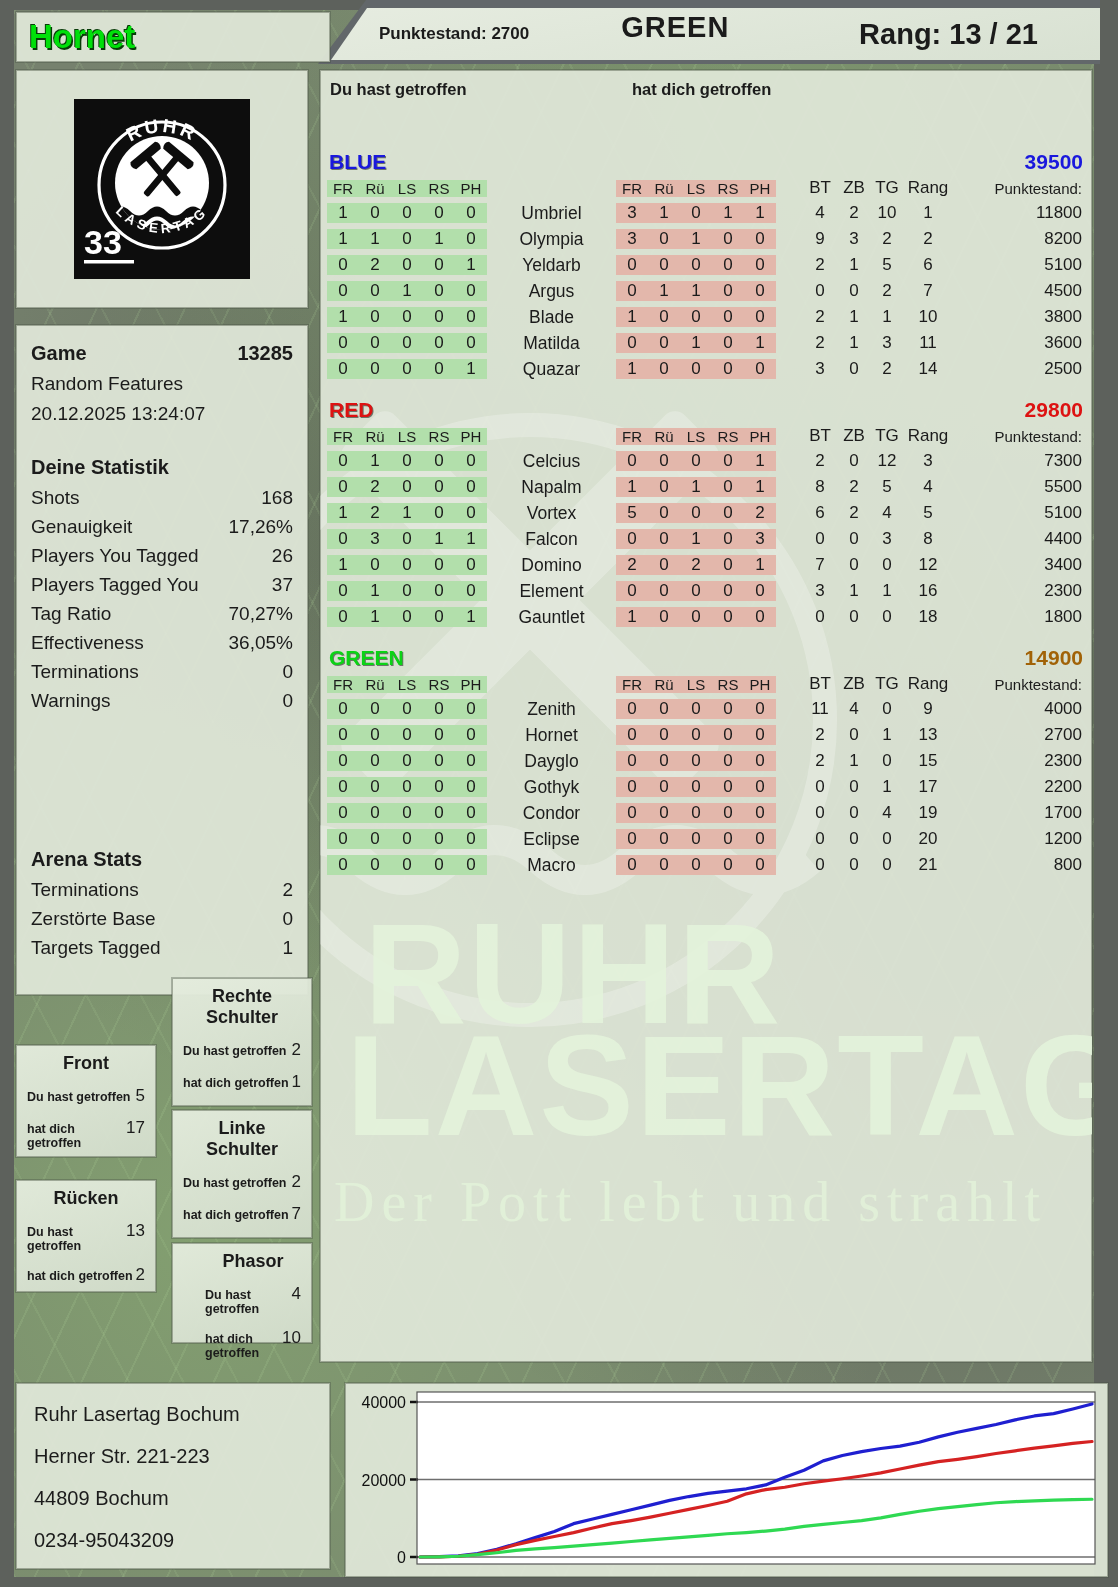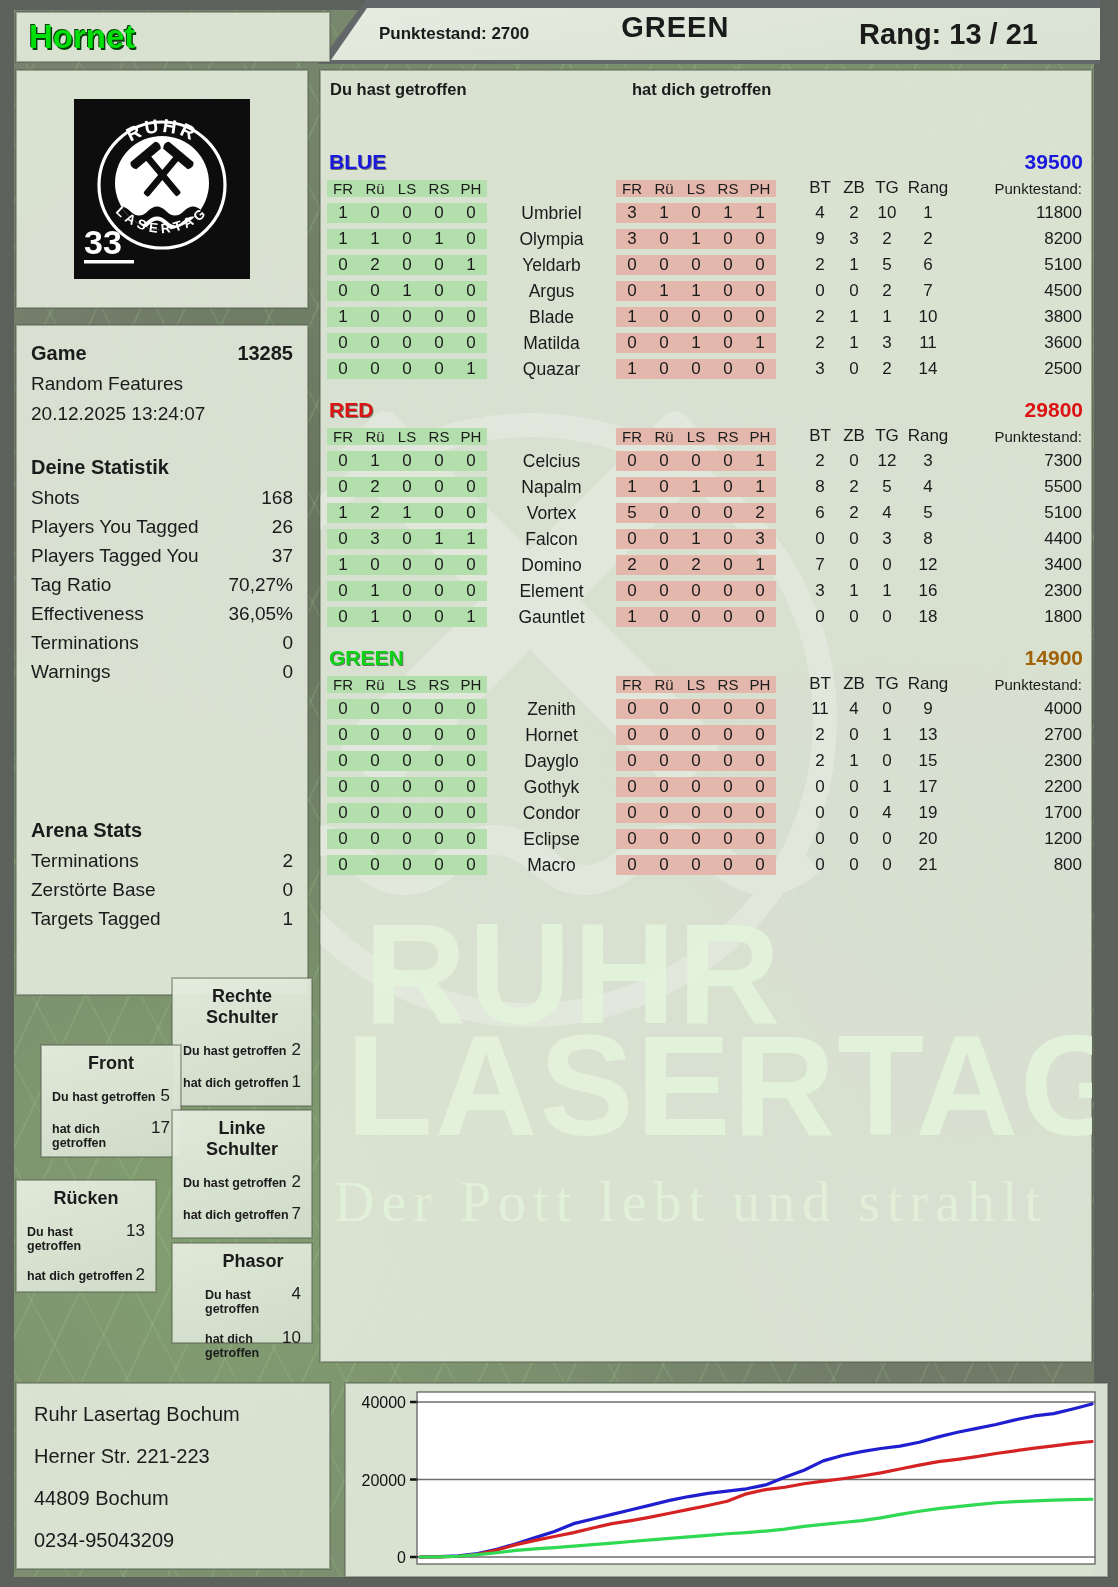"Genauigkeit" div.stat-row { html: none -> <div> <span>Genauigkeit</span> <span>17,26%</span> </div> }
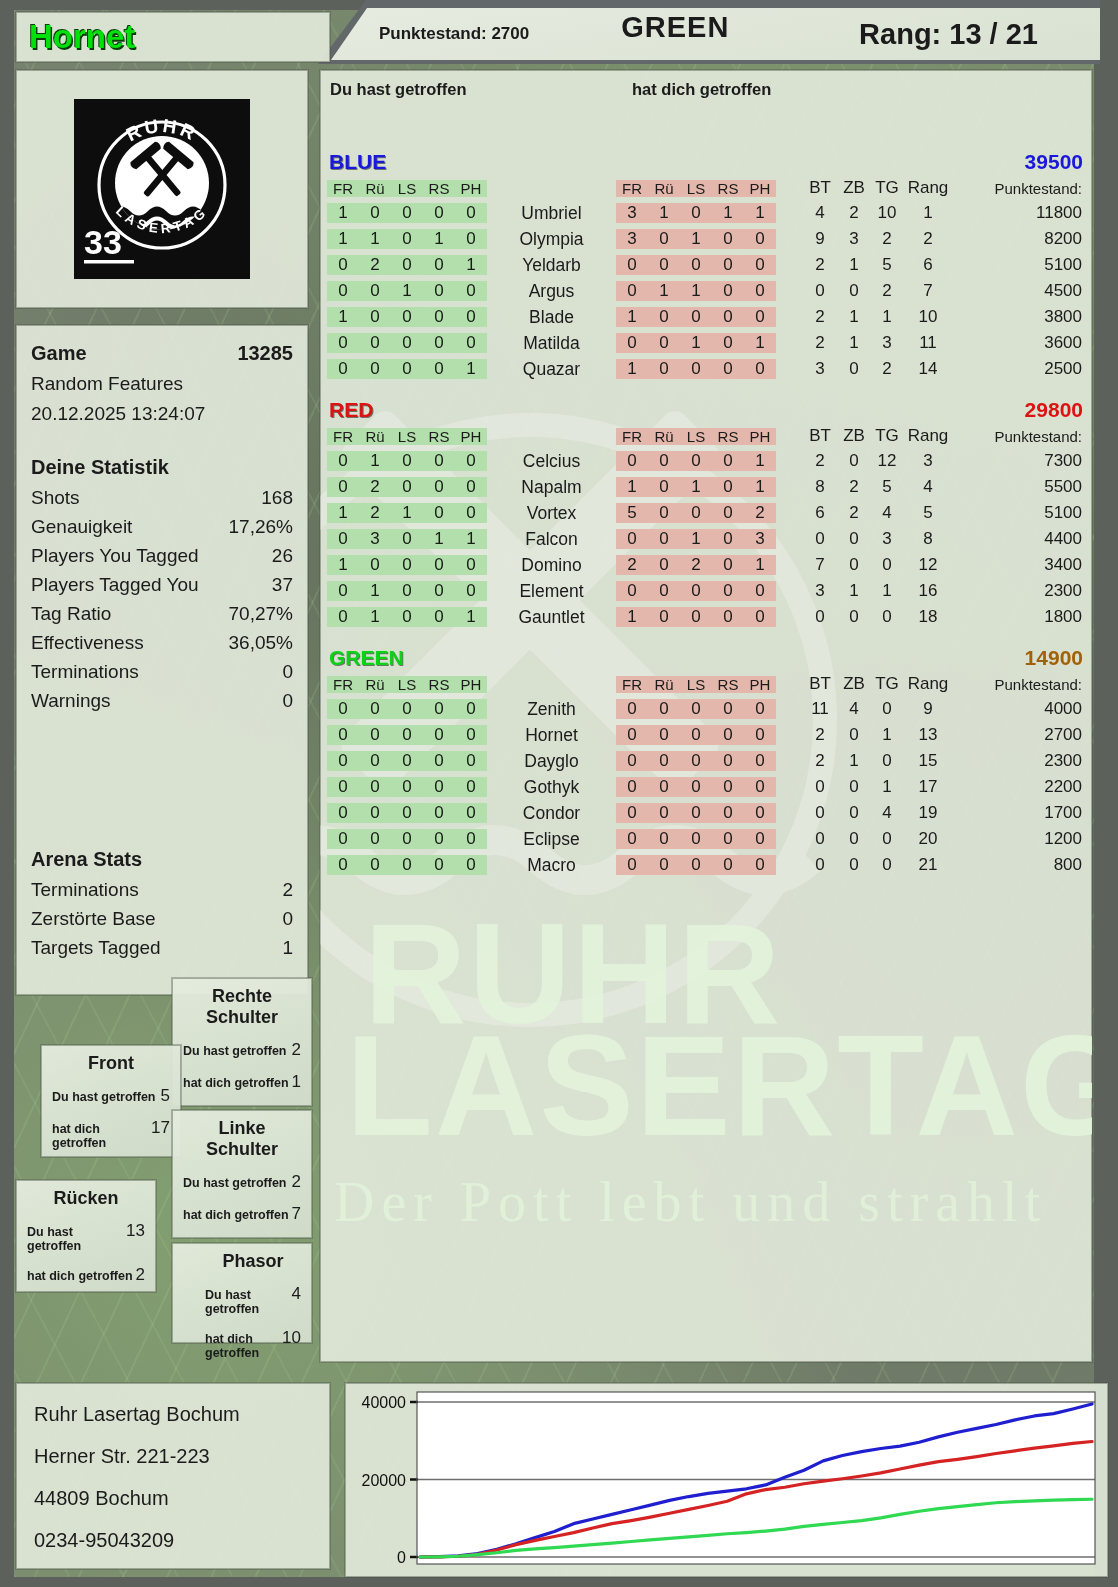"Front" .bp-front { margin-left: 25px -> none }
